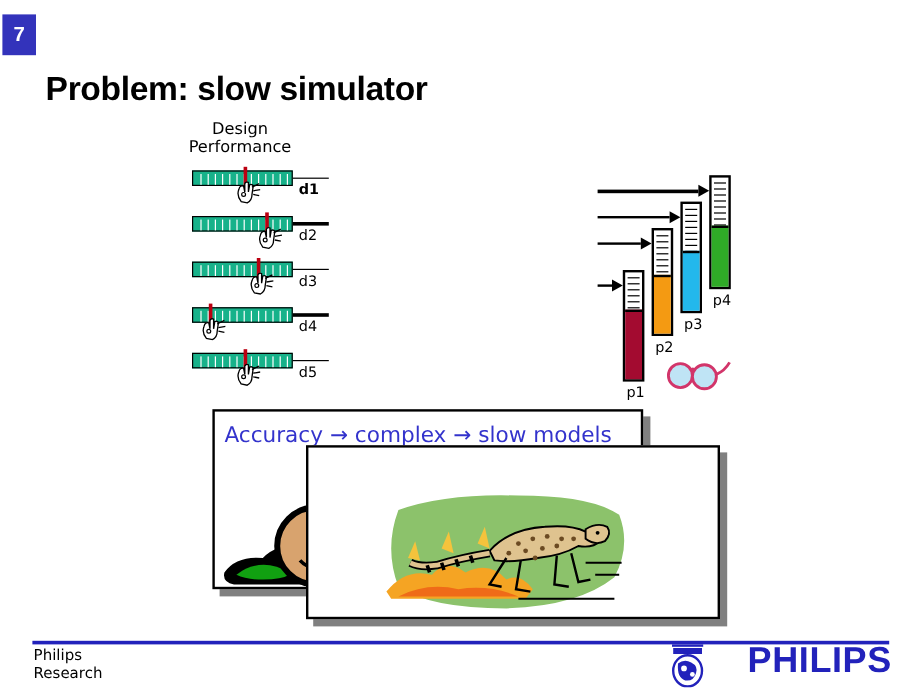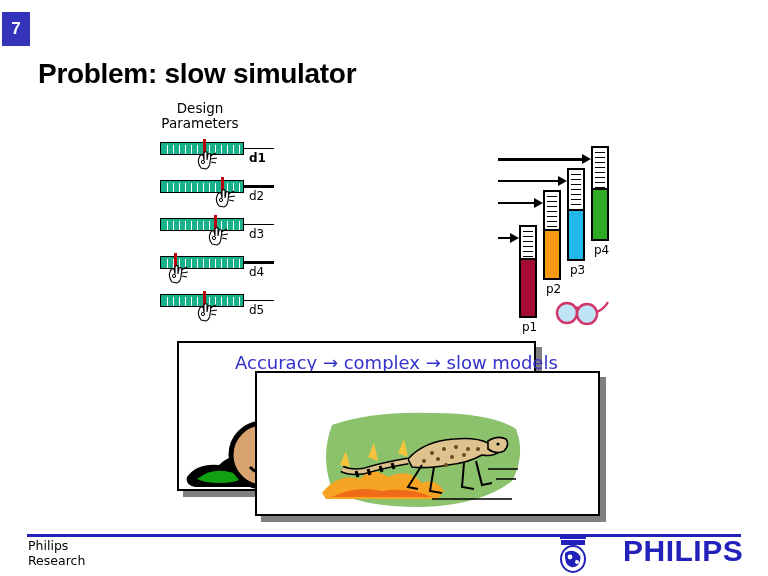"Parameters" div { text: Parameters -> Performance }
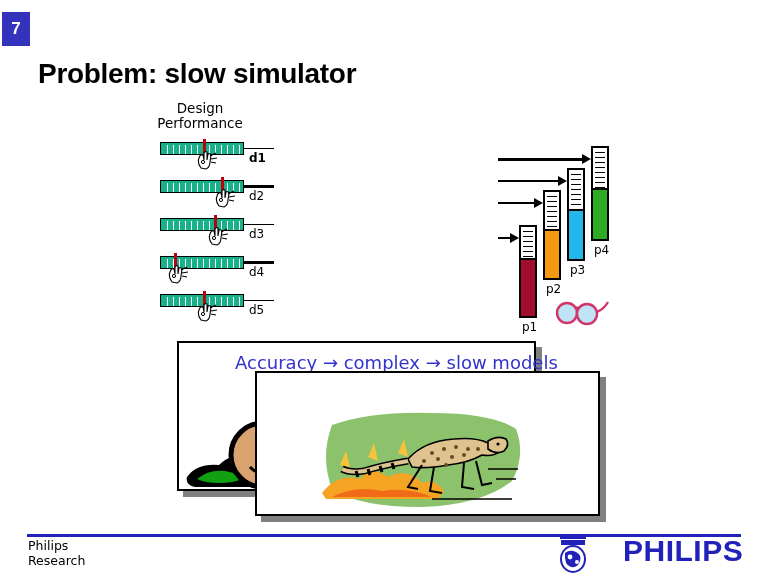"Accuracy → complex → slow" #callout-slow-text { margin-left: 48px -> none }
